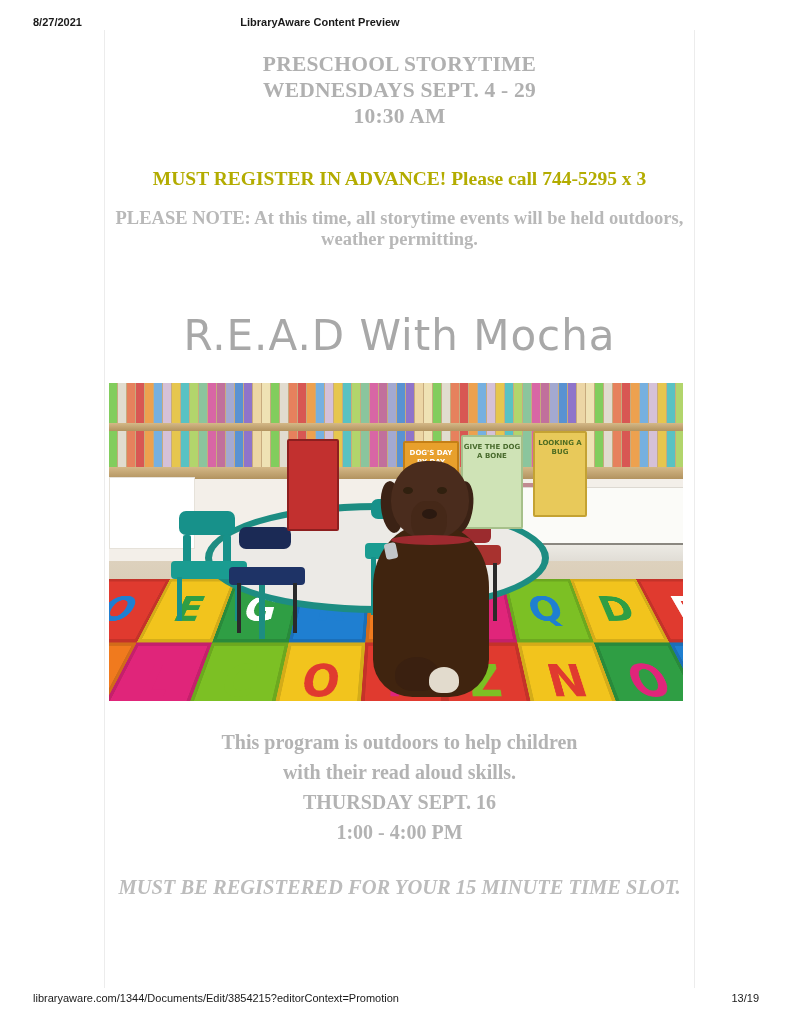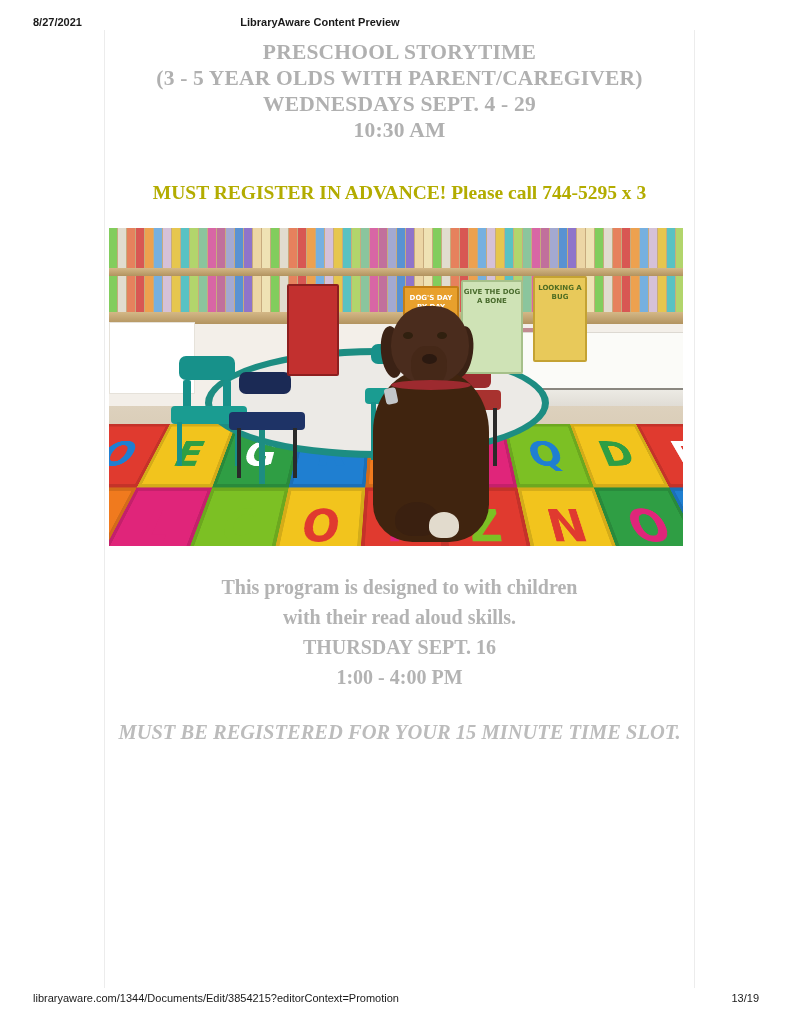"PRESCHOOL STORYTIME" .flyer { top: 0 -> 12px }
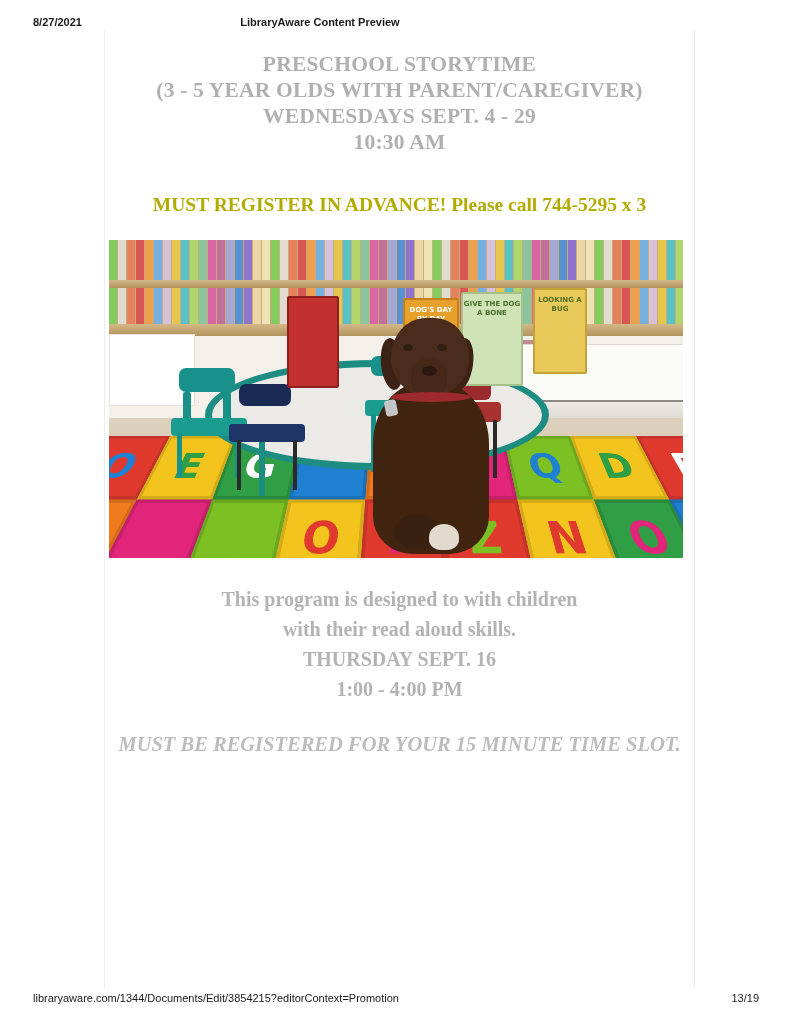"(3 - 5 YEAR OLDS" span.line { html: <span>(3 - 5 YEAR OLDS WITH PARENT/CAREGIVER)</span> -> none }
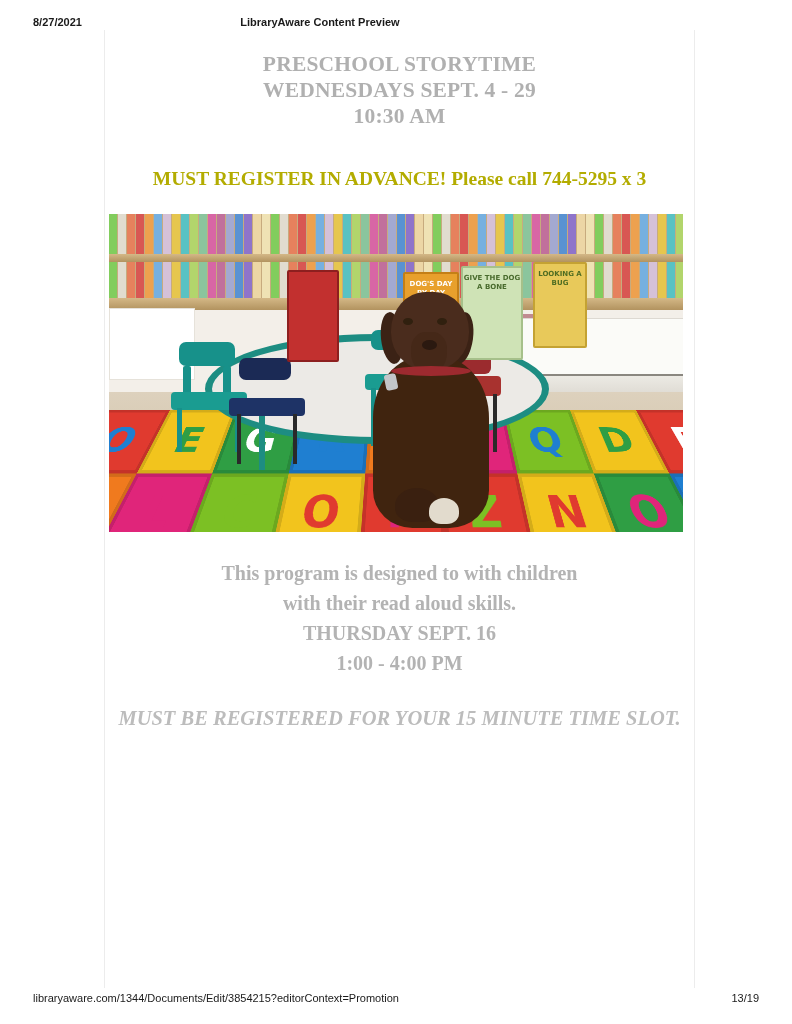"PLEASE NOTE: At this time," div.note-block { html: none -> <div>PLEASE NOTE: At this time, all storytime events will be held outdoors, weather permitting.</div> }
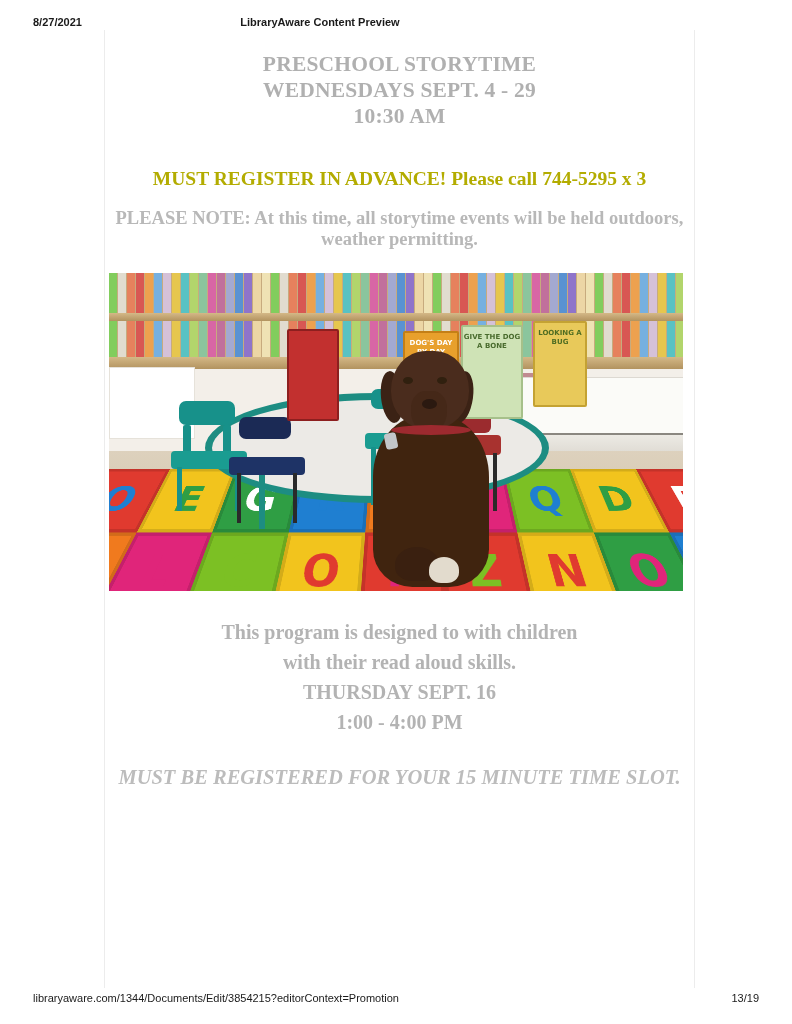"R.E.A.D With Mocha" div.read-title { html: none -> <div>R.E.A.D With Mocha</div> }
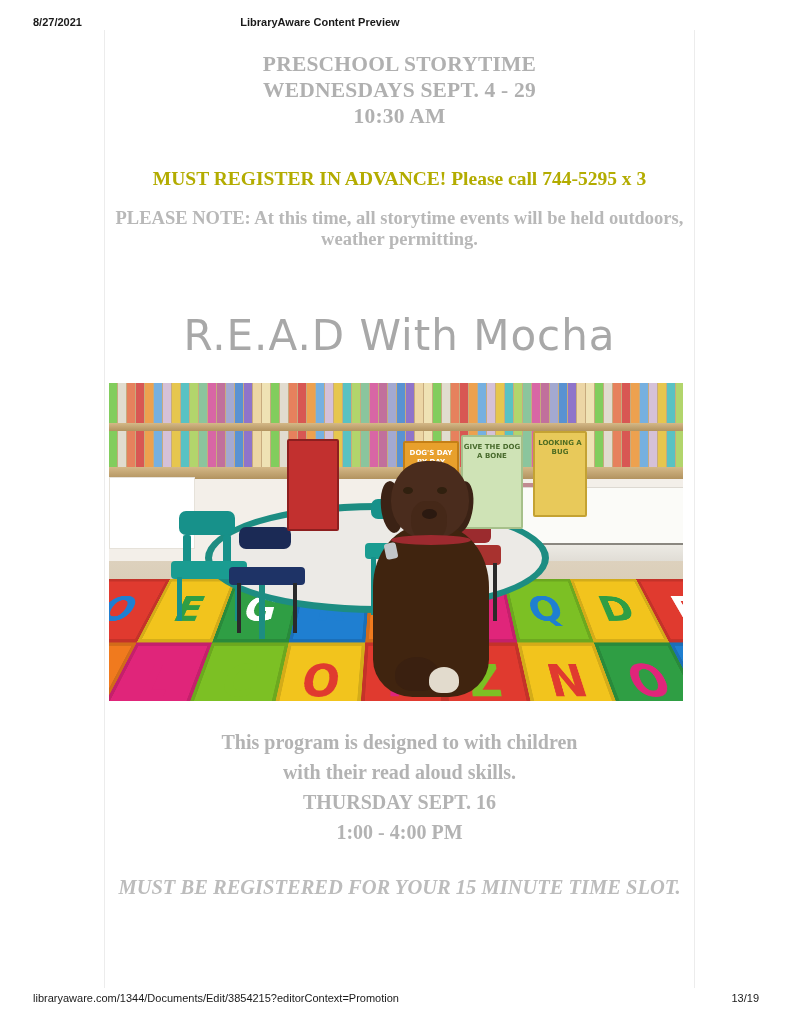"This program is designed to" span.line { text: designed to with -> outdoors to help }
